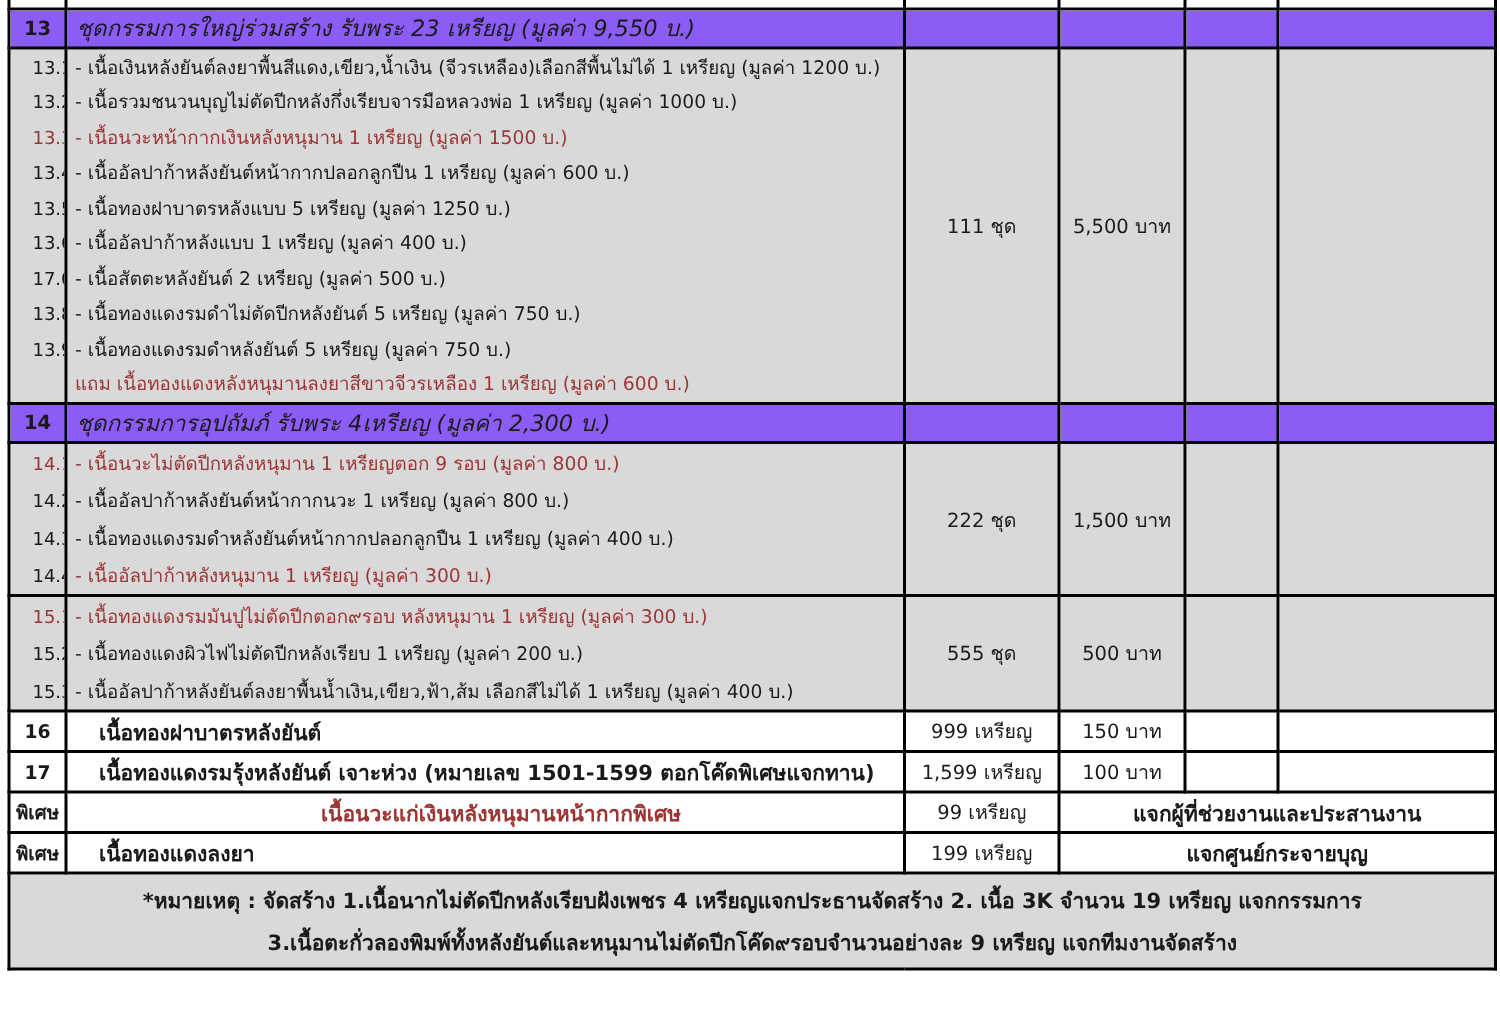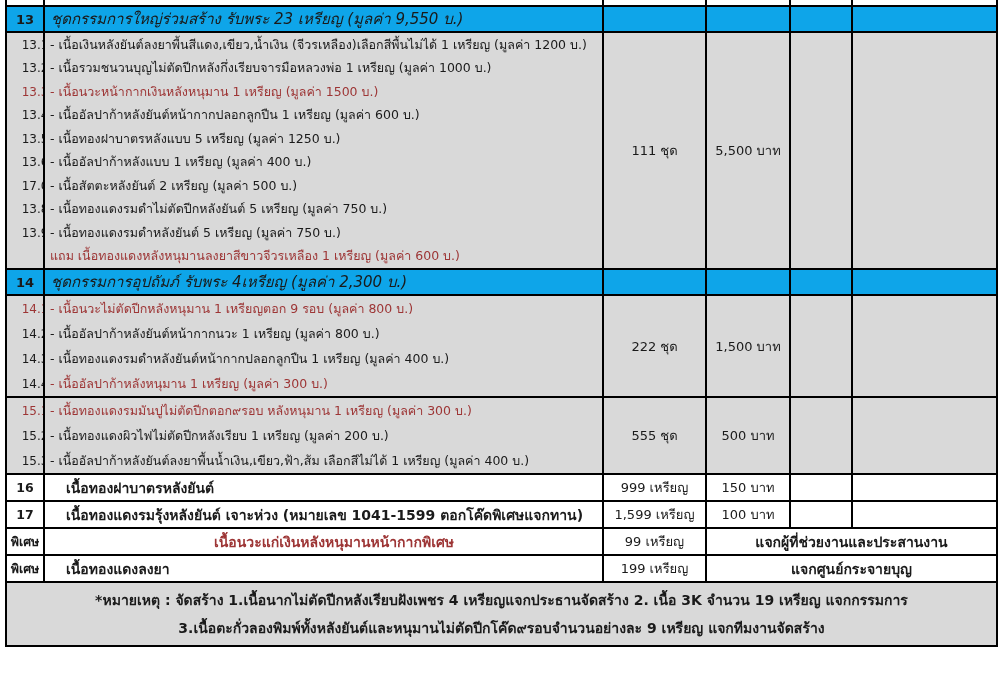"13" tr.sec-h td { background: #0ea5e9 -> #8b5cf6 }
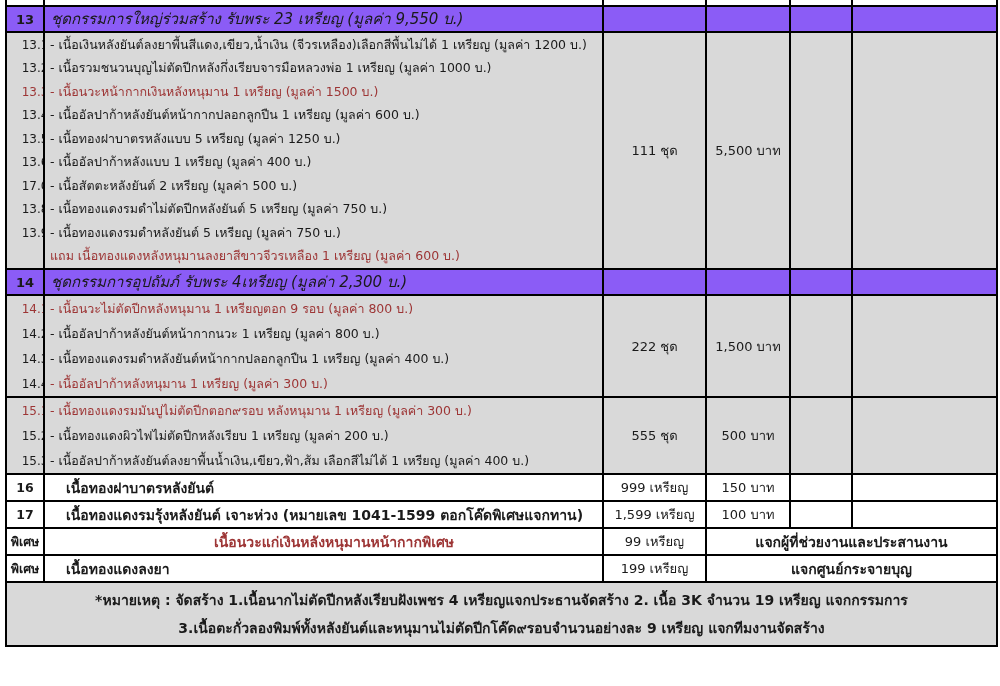"เนื้อทองแดงรมรุ้งหลังยันต์ เจาะห่วง" td.desc { text: 1041-1599 -> 1501-1599 }
